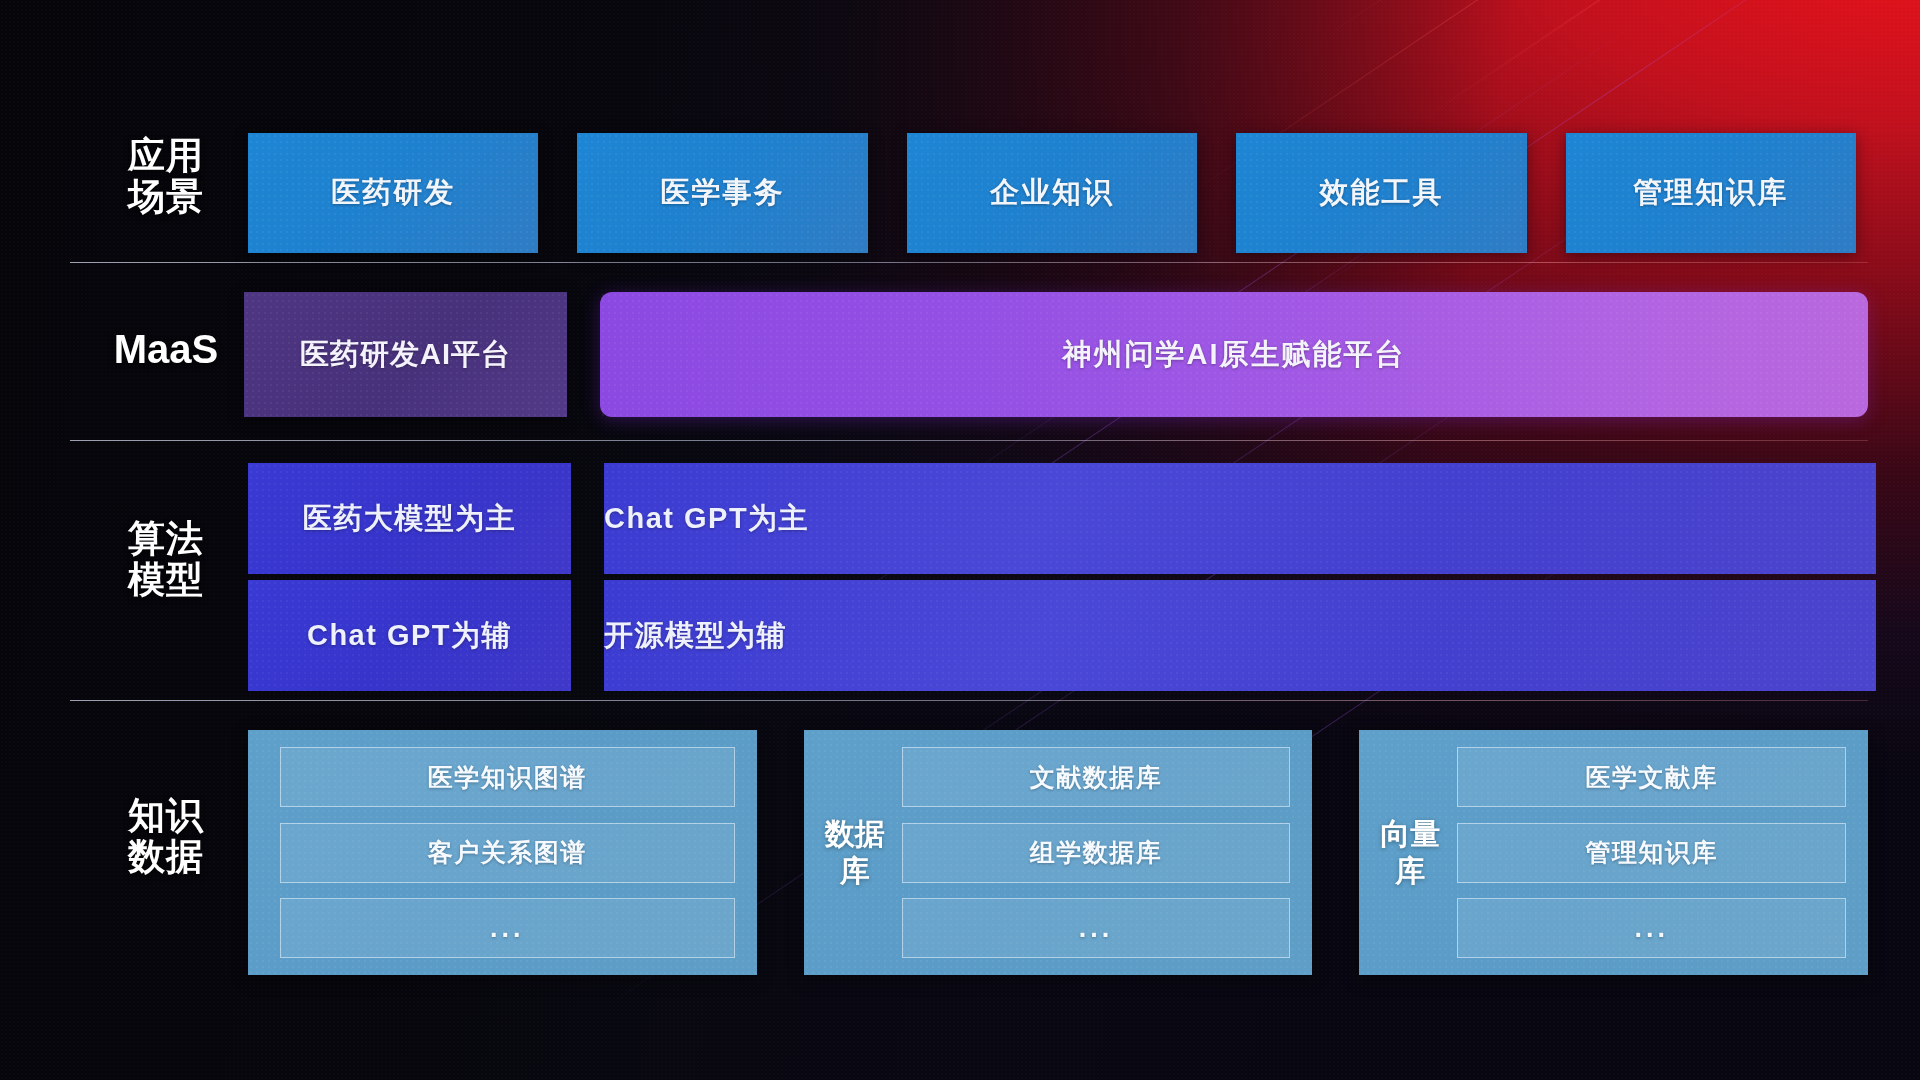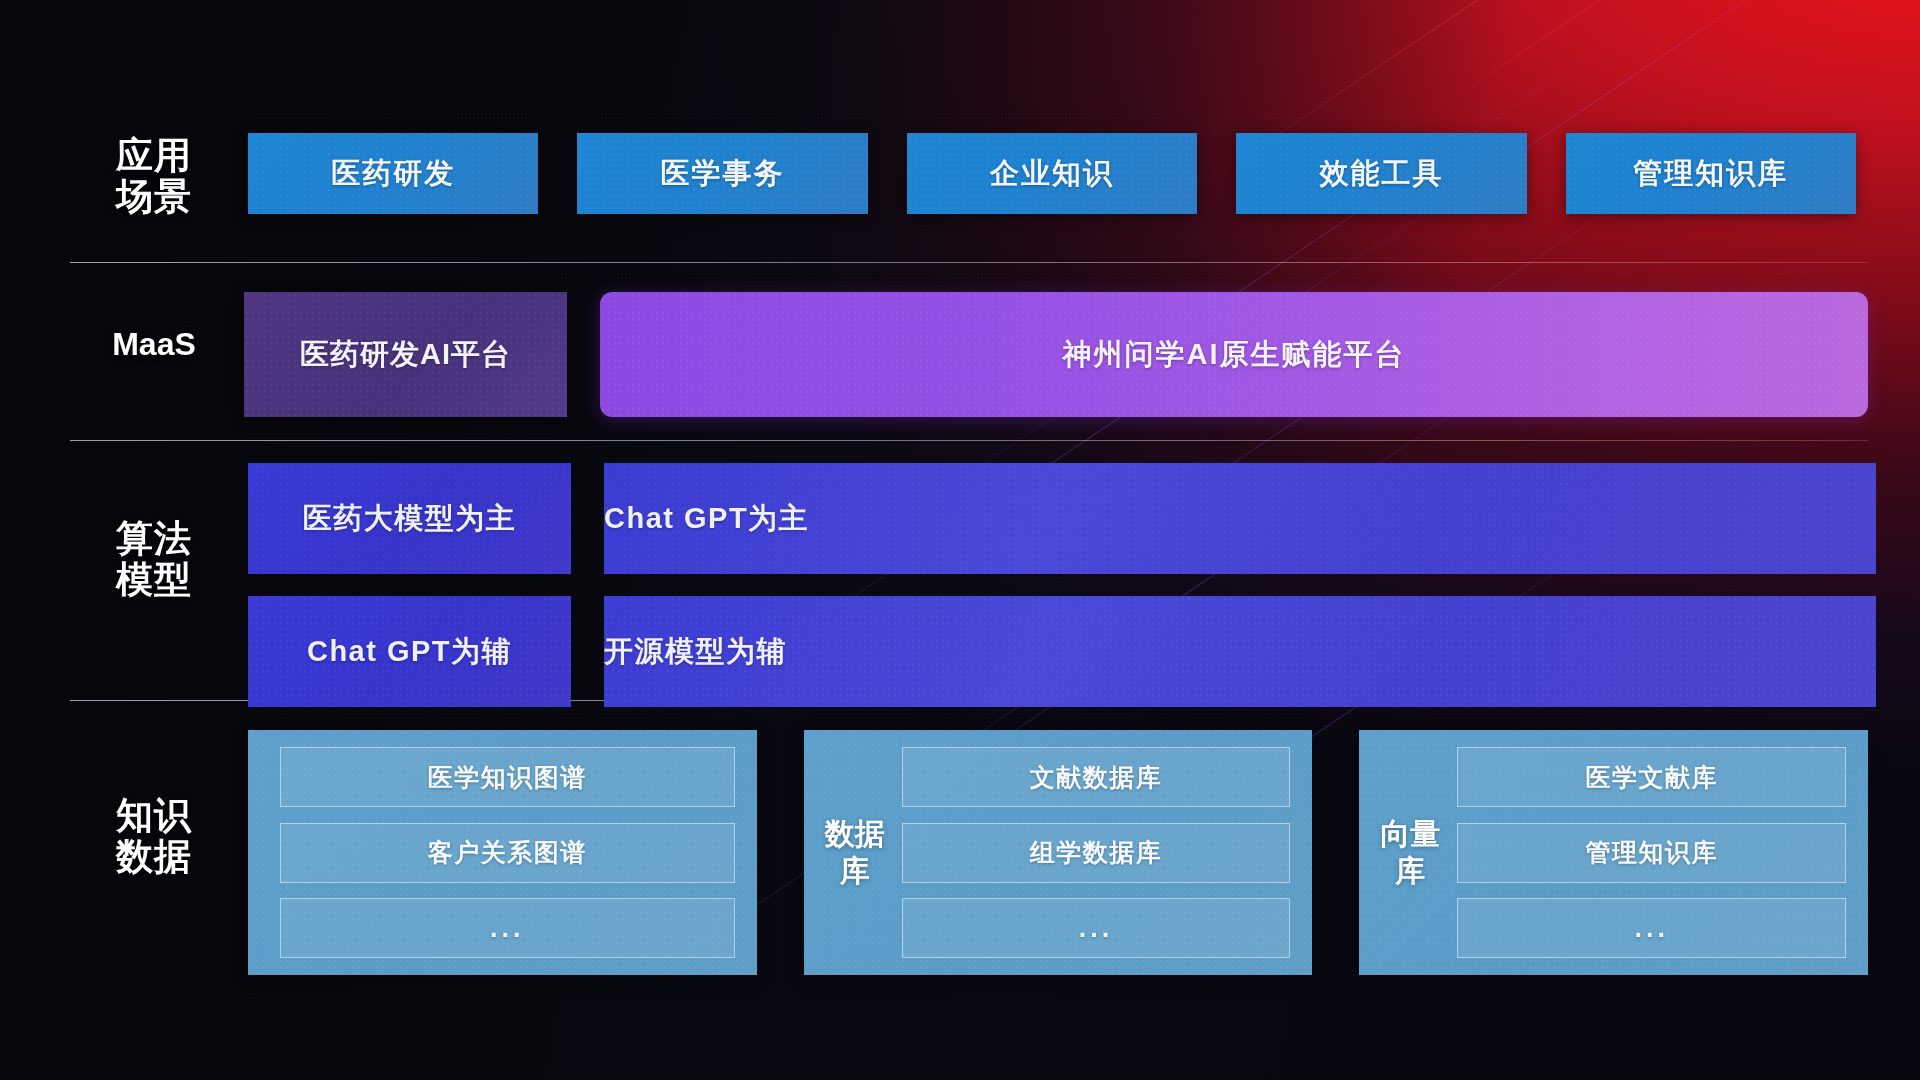"应用" .row-label { left: 88px -> 100px }
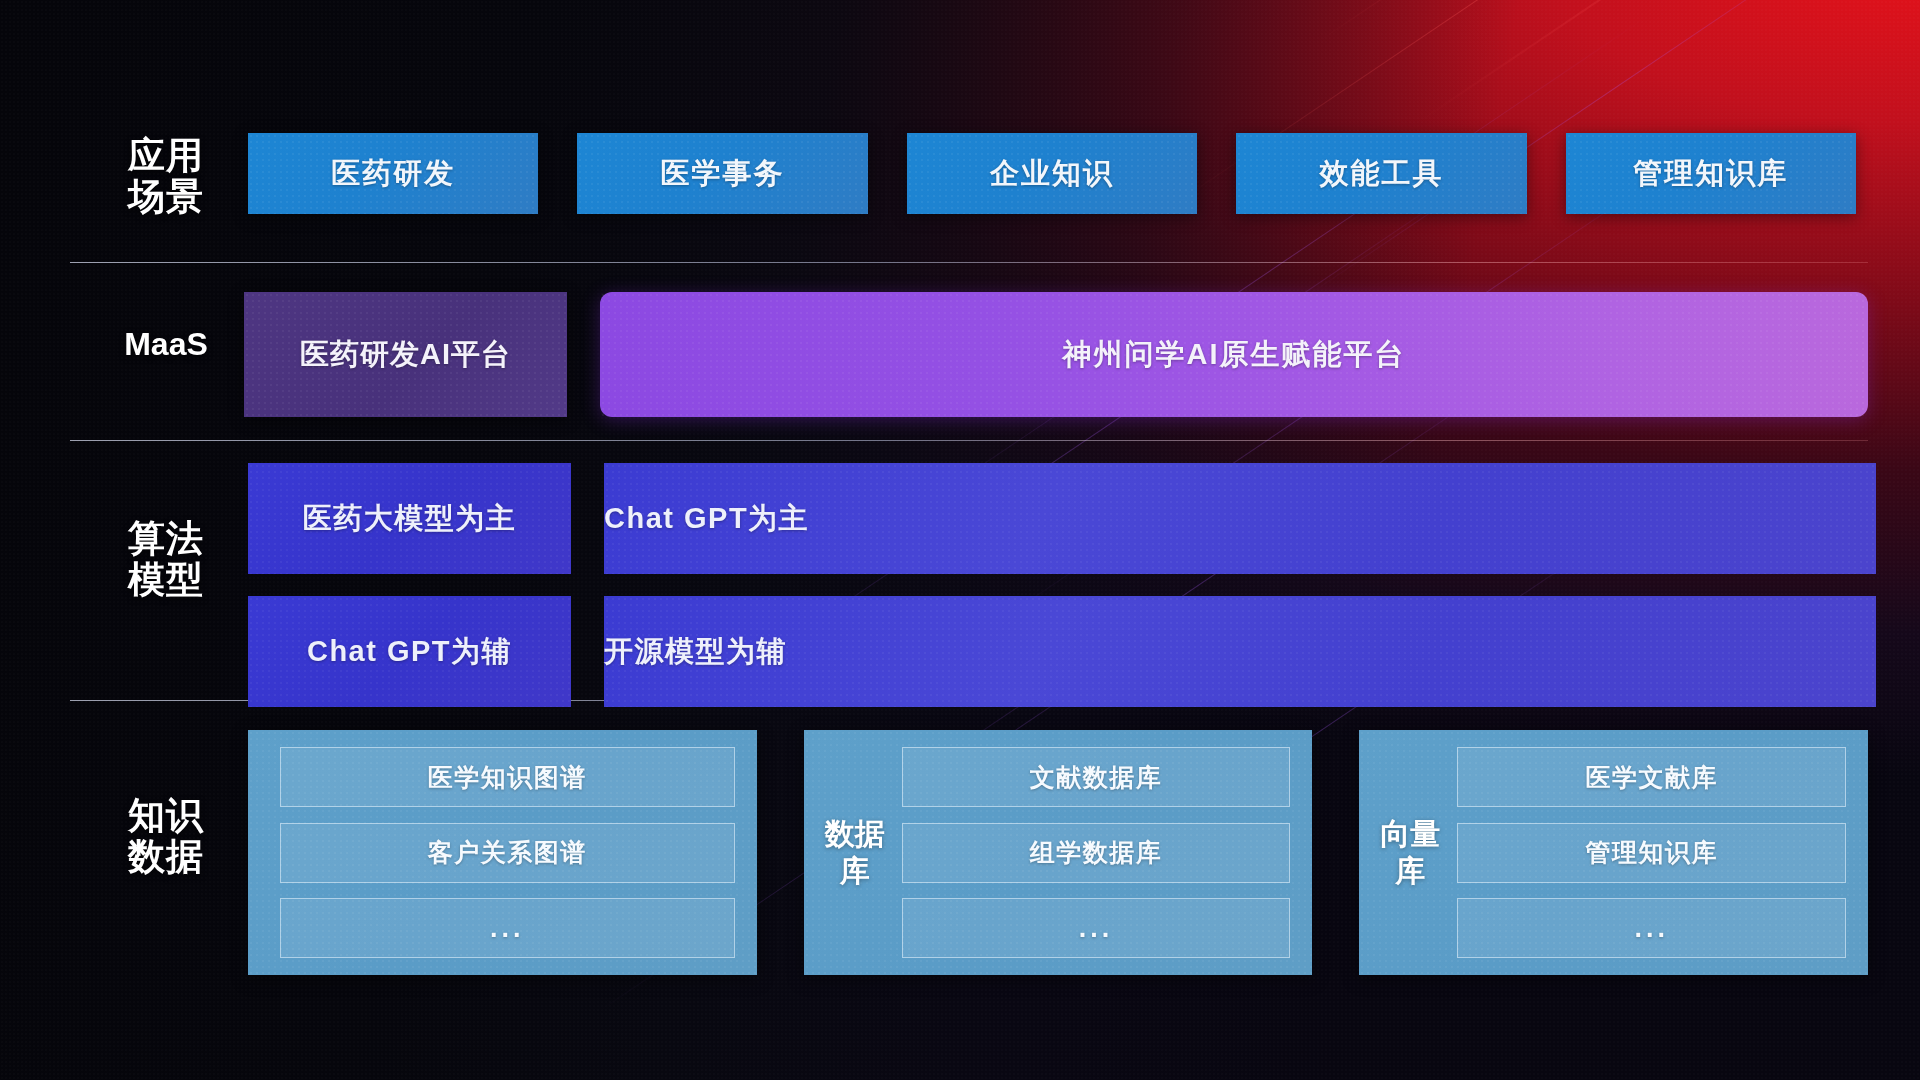"医药研发" .app-row { height: 81px -> 120px }
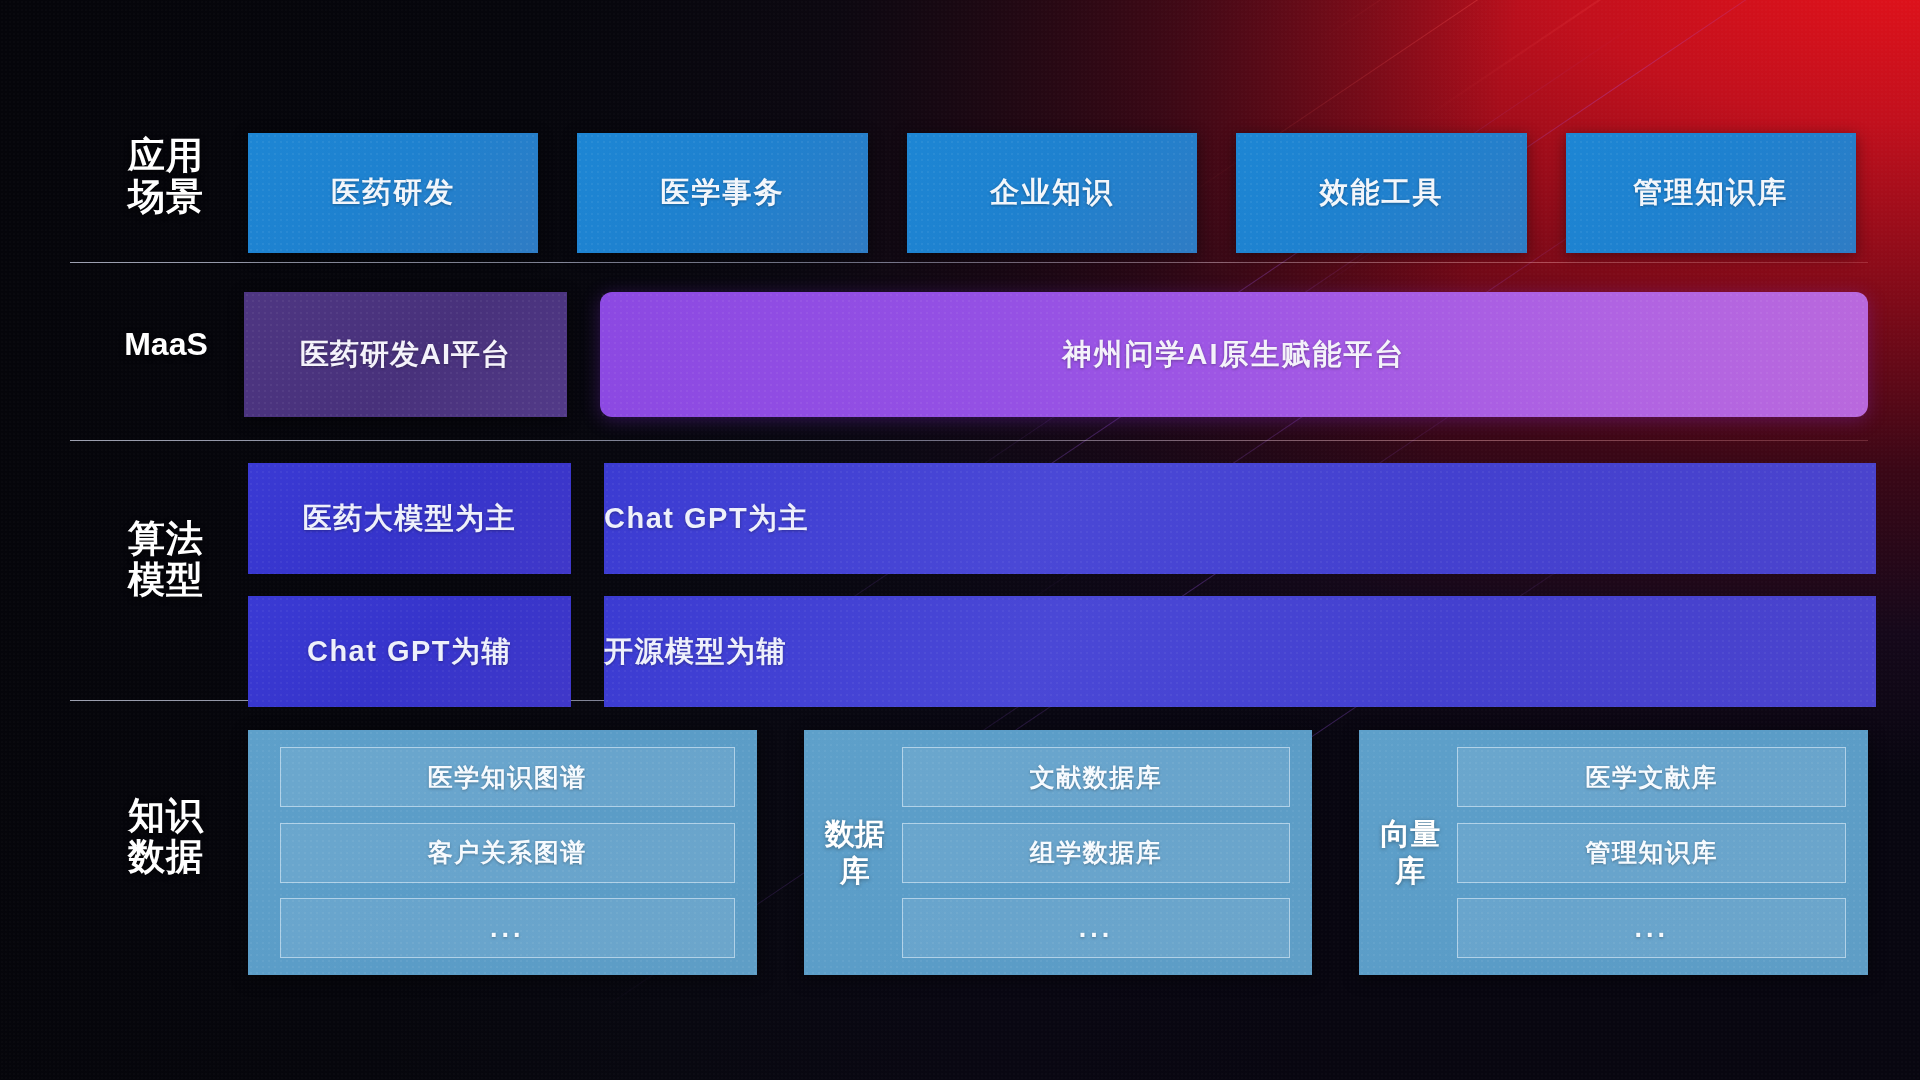"MaaS" #label-maas { font-size: 32px -> 40px }
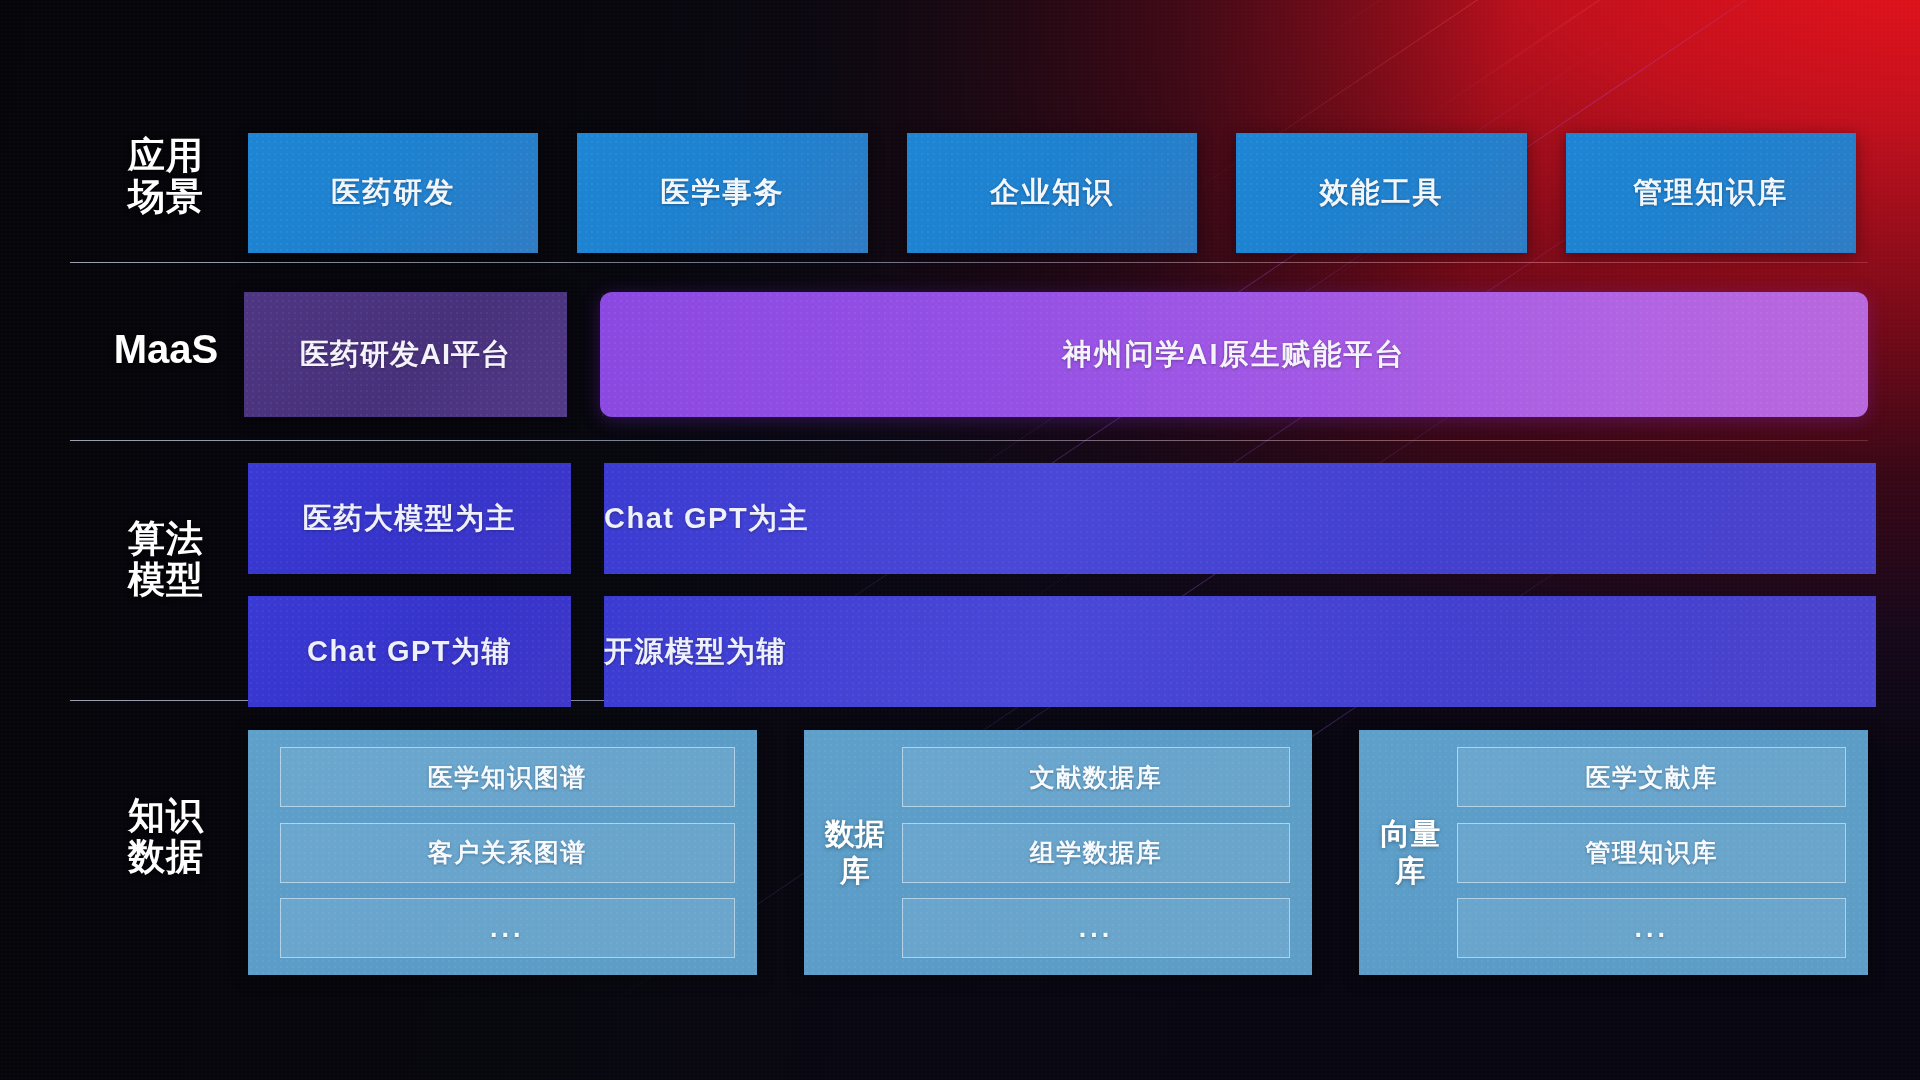"Chat GPT为辅" .algo-row + .algo-row { margin-top: 22px -> 6px }
